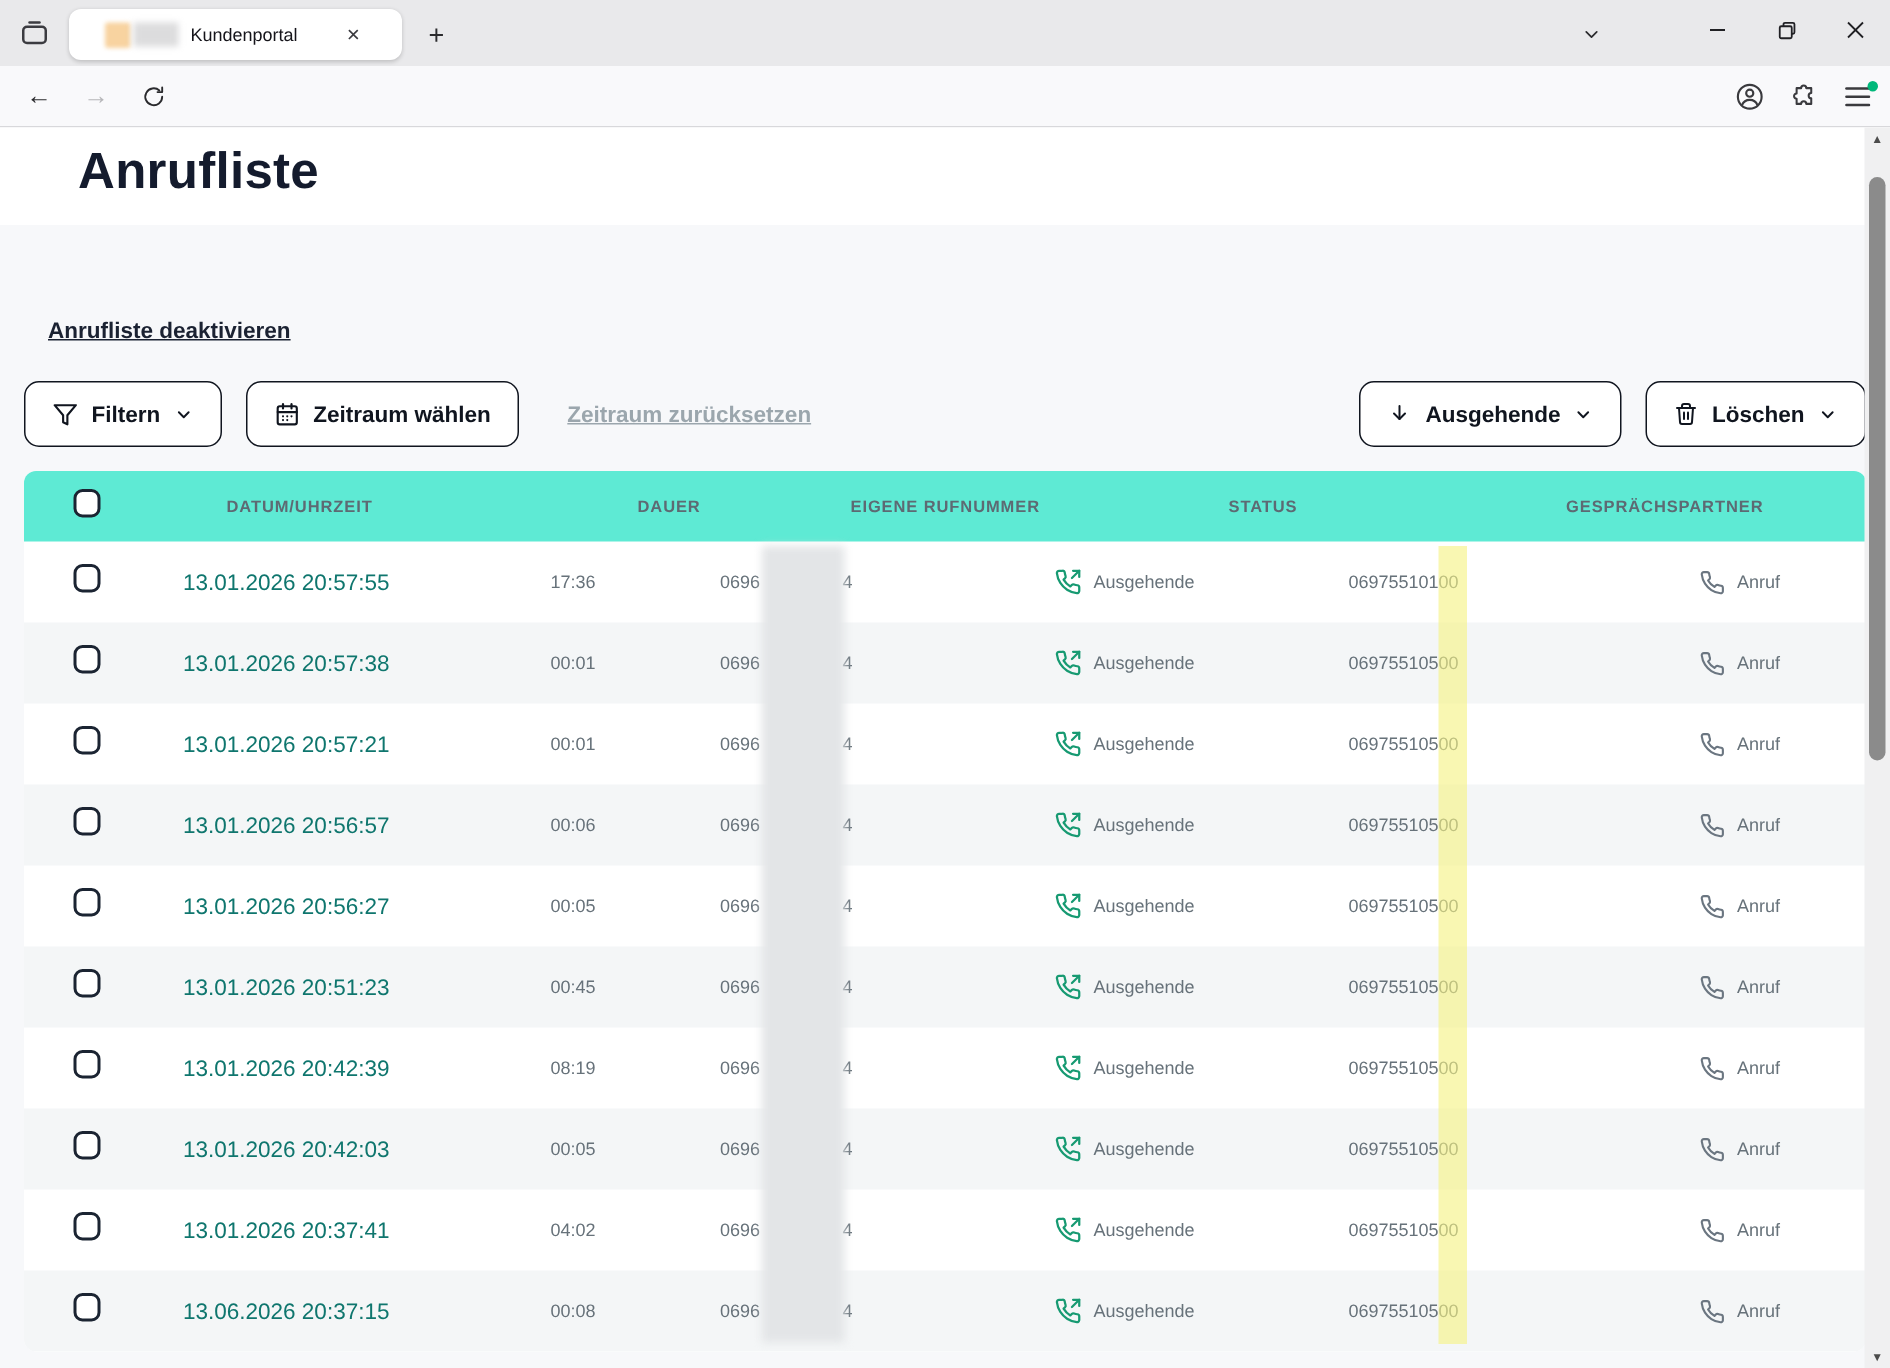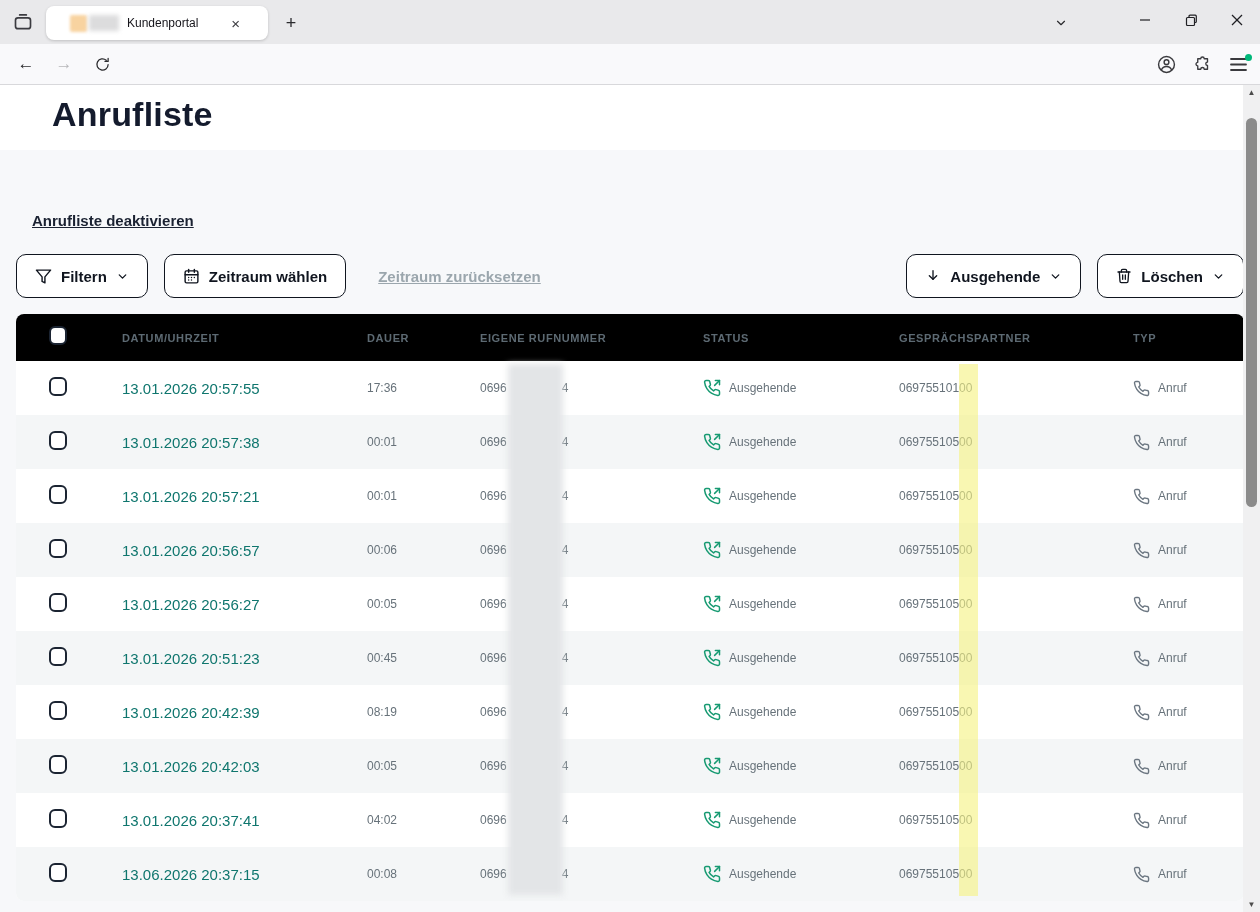"DATUM/UHRZEIT" .thead { background: #000000 -> #5eead4; gap: none -> 29px }
